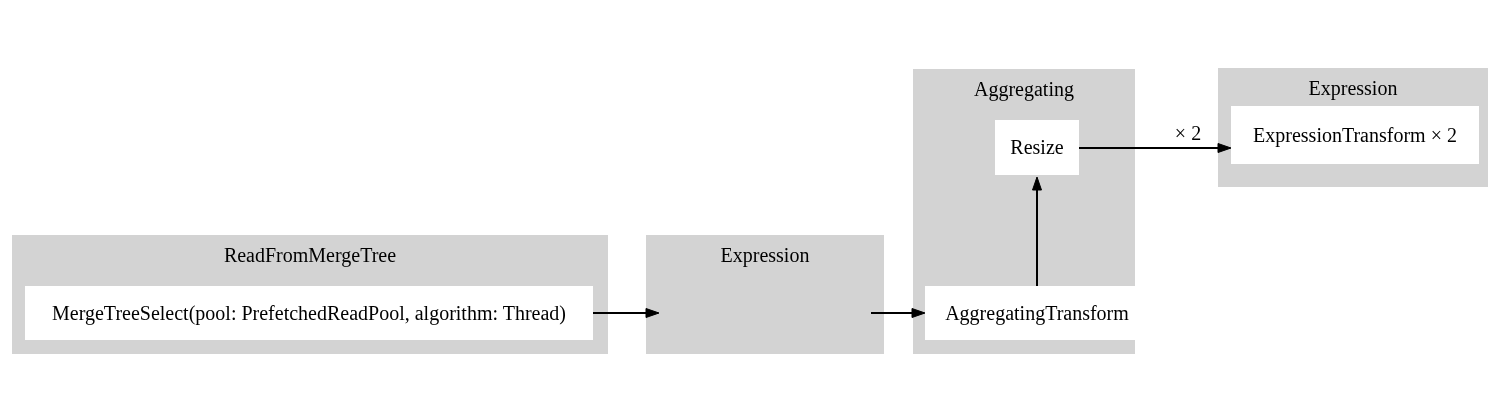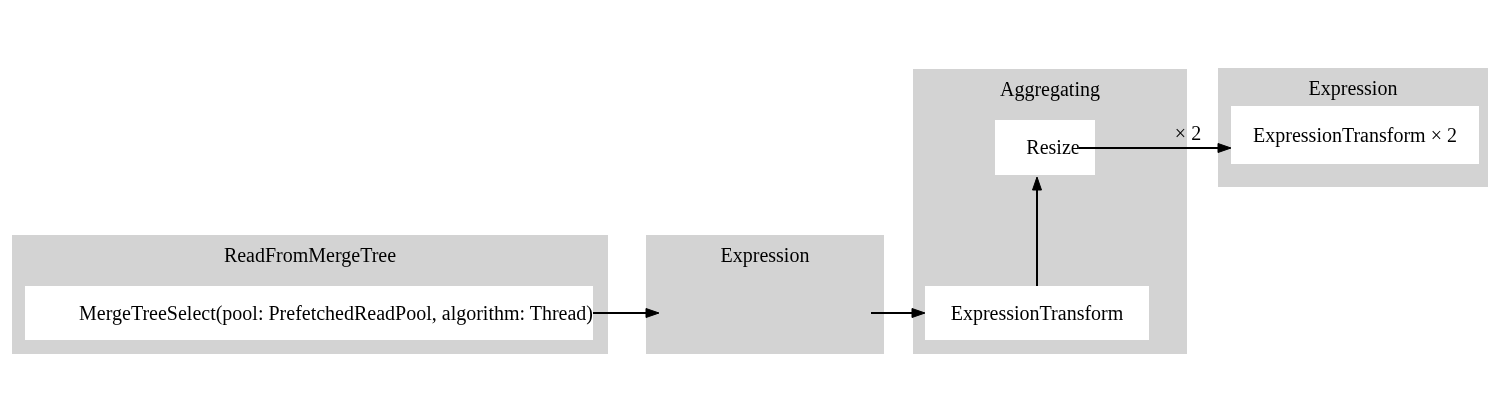"Aggregating" div.cluster { width: 274px -> 222px }
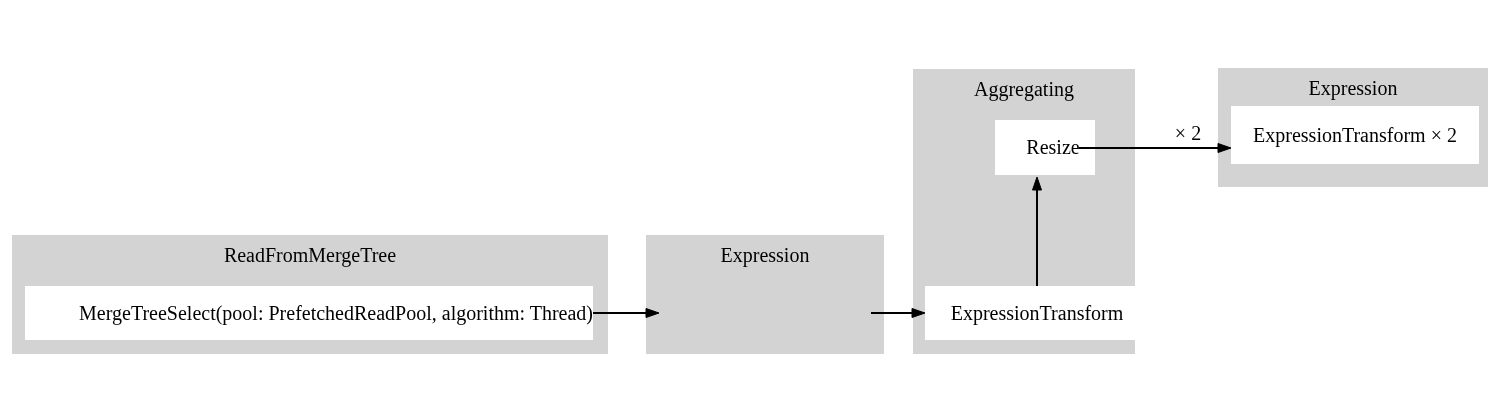"Resize" div.node { padding-left: 16px -> none }
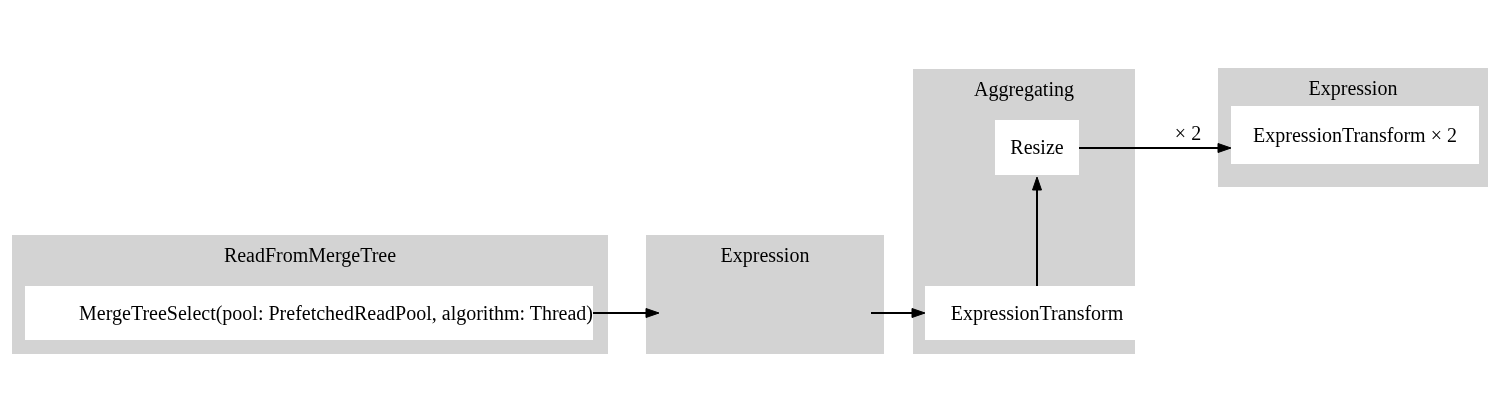"MergeTreeSelect(pool:" div.node { justify-content: flex-end -> none }
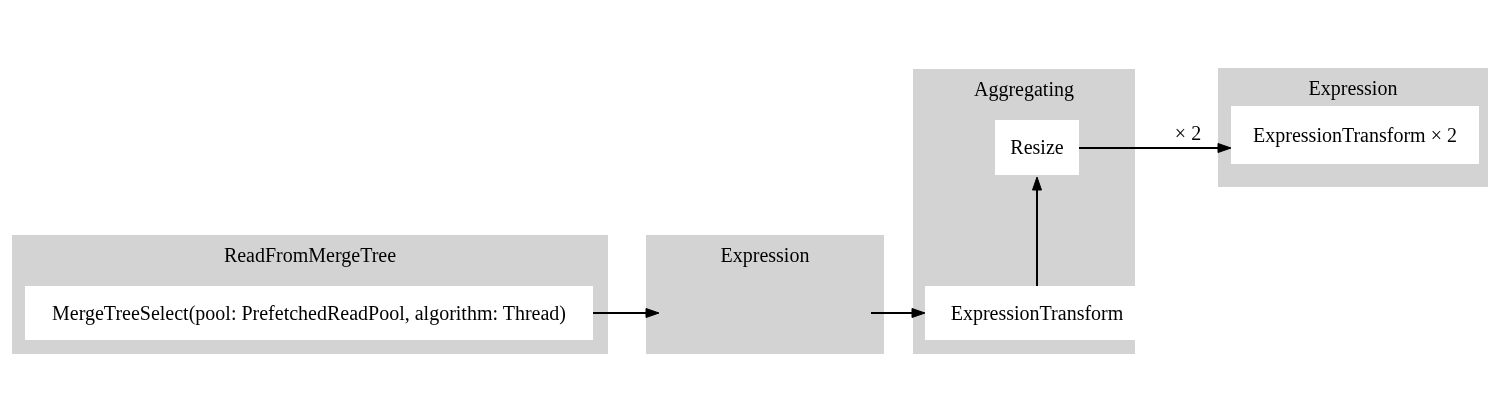"ExpressionTransform" span { text: ExpressionTransform -> AggregatingTransform }
